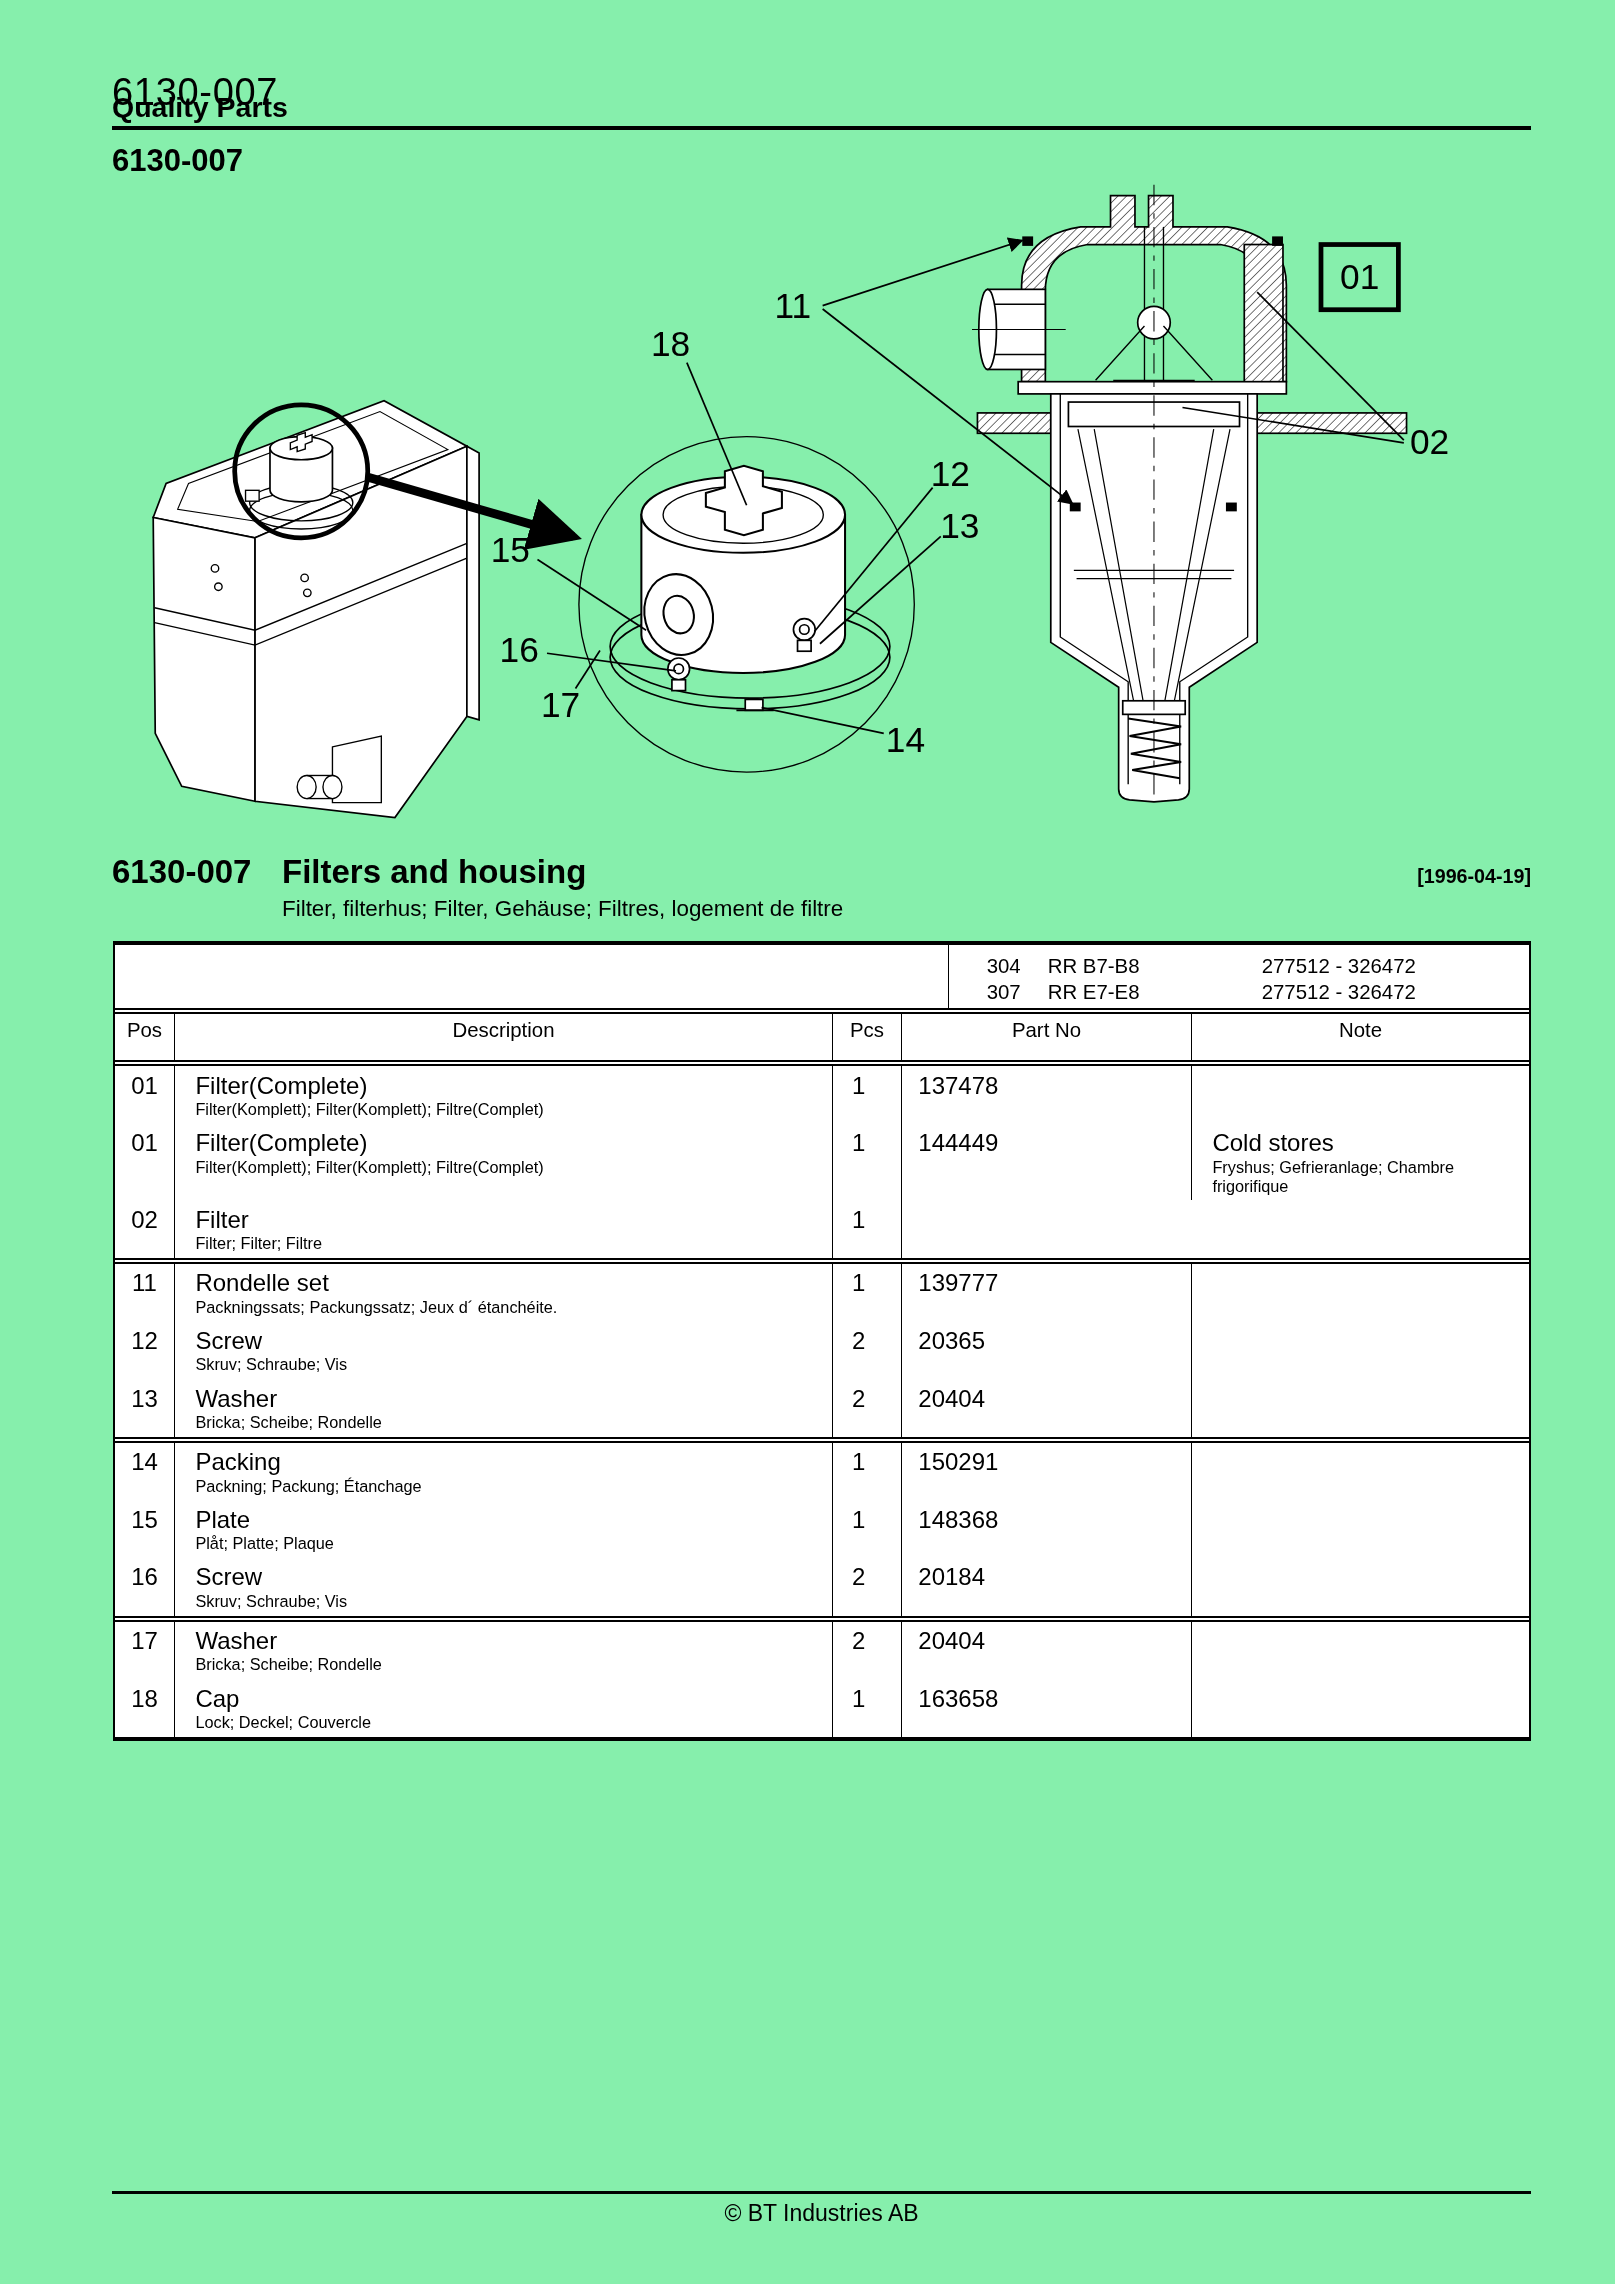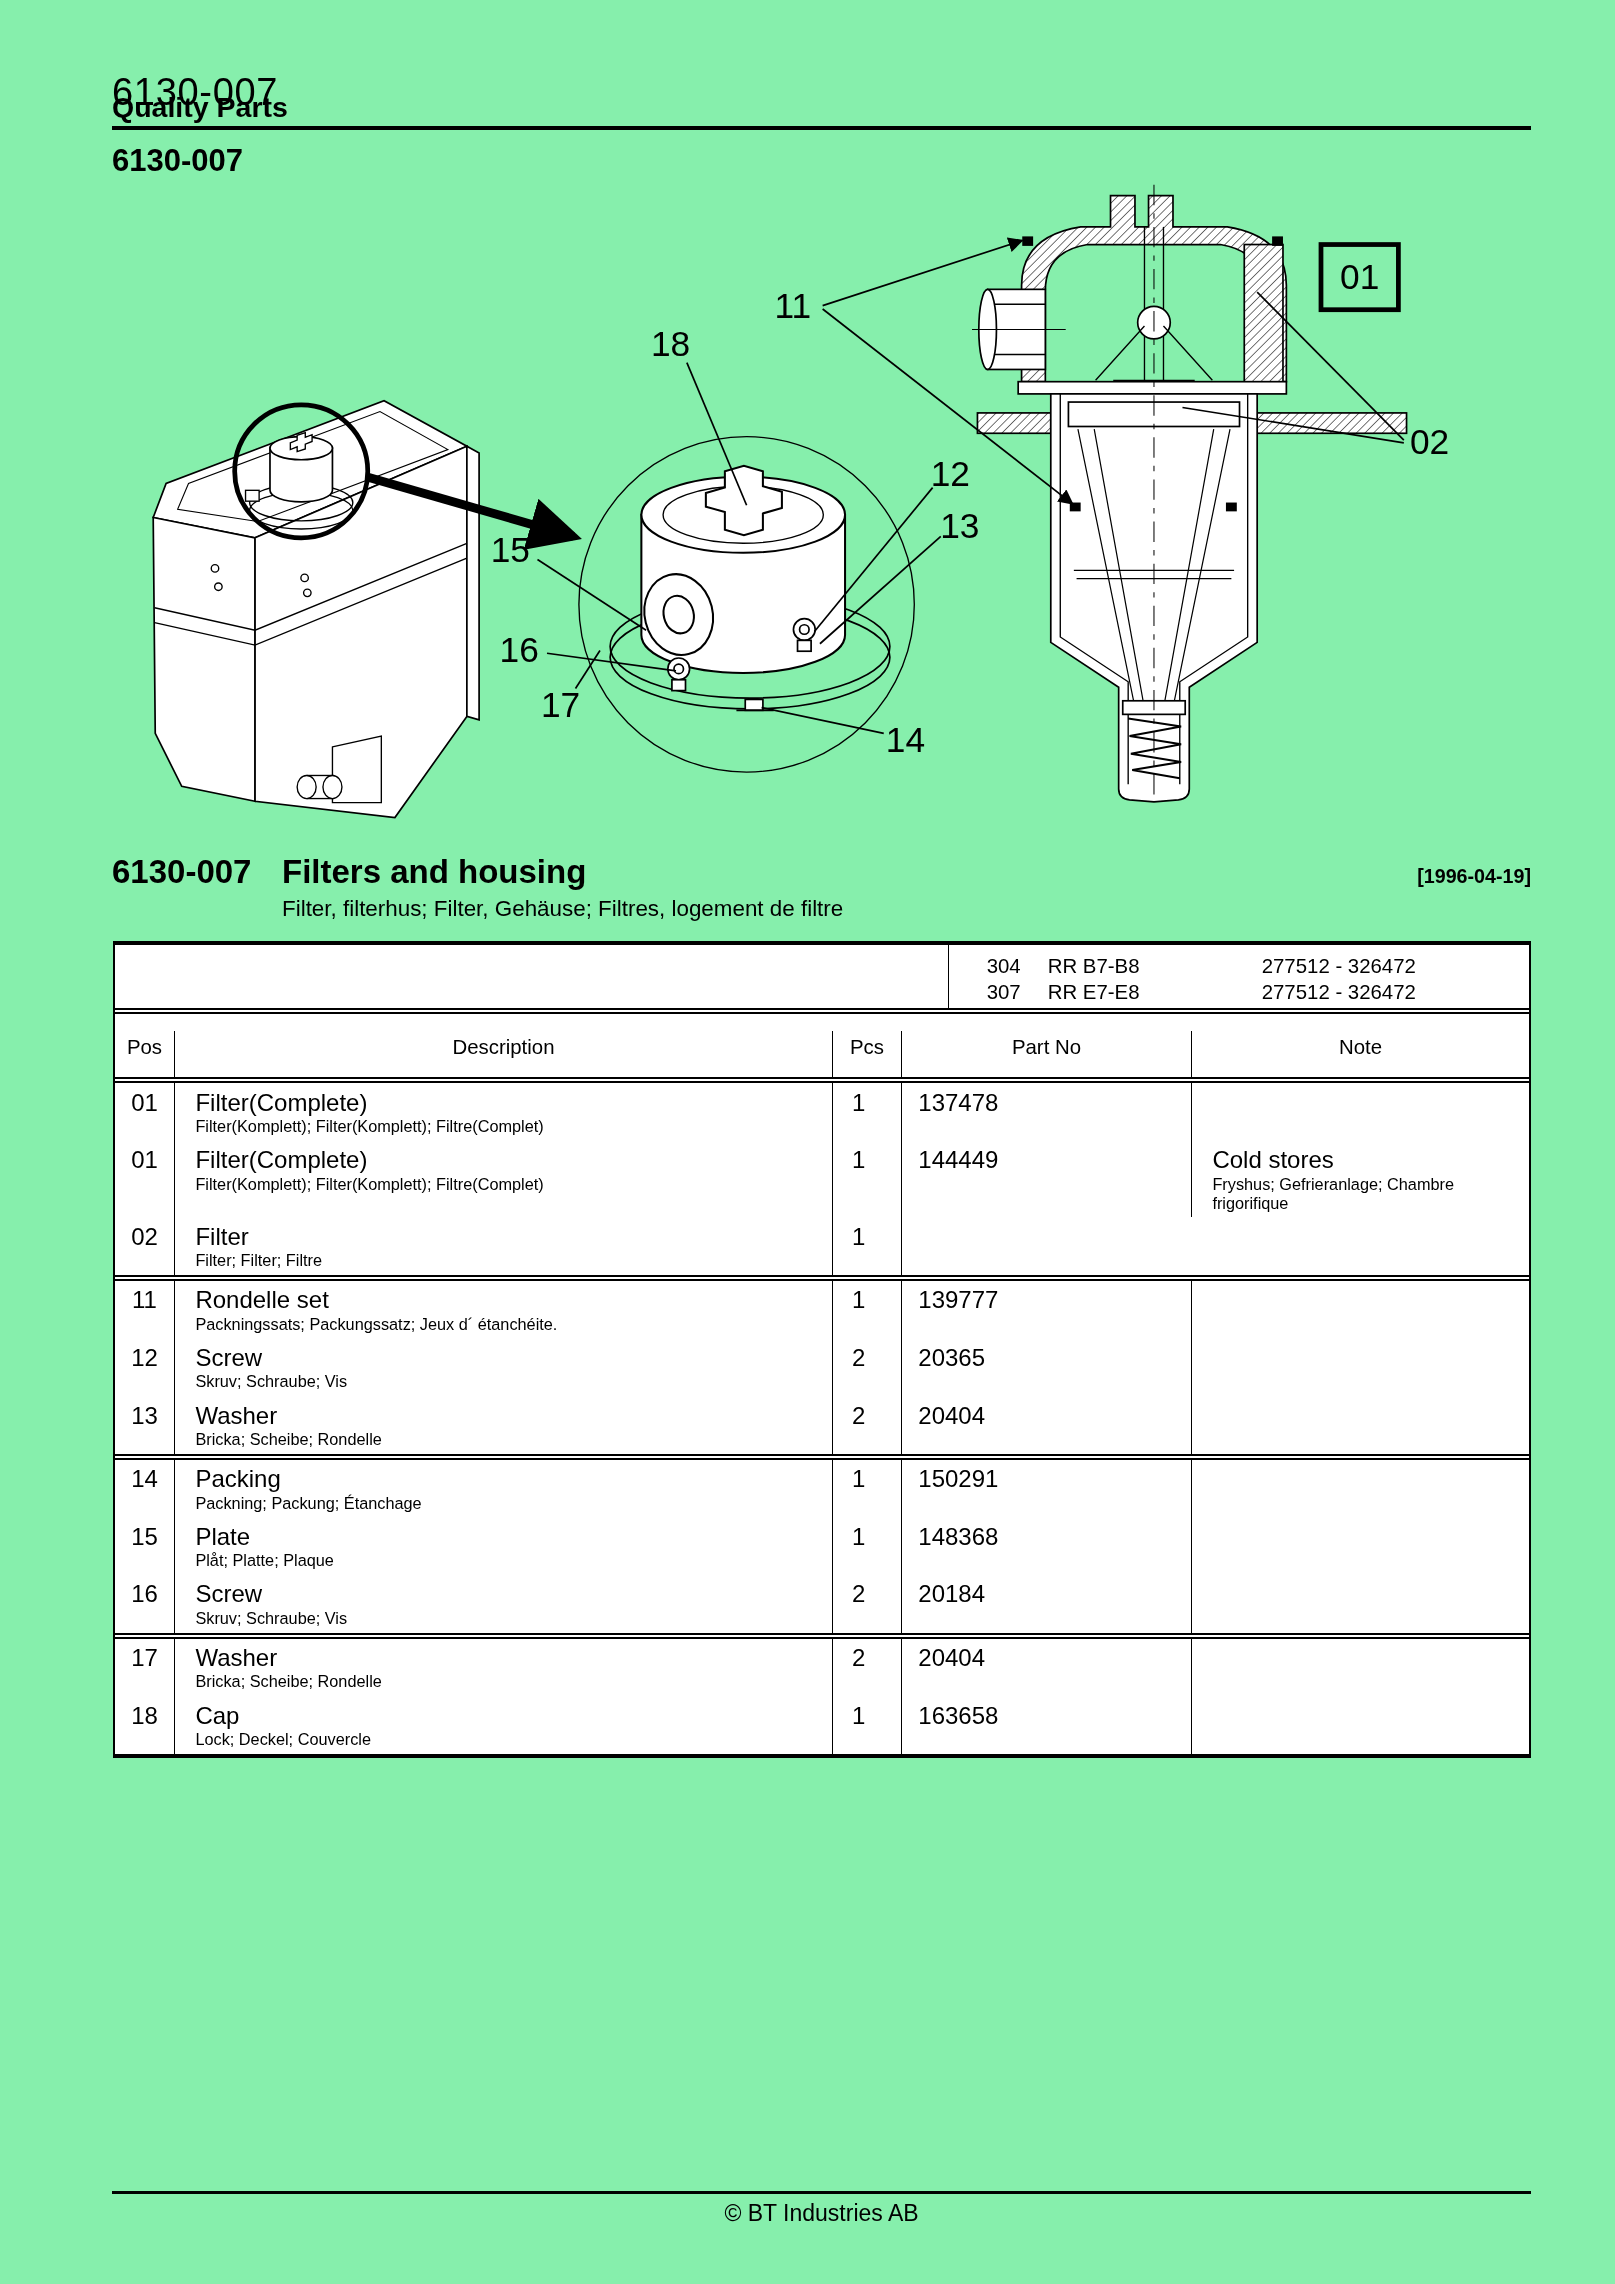"Pos" .hdr-row { margin-top: 17px -> none }
